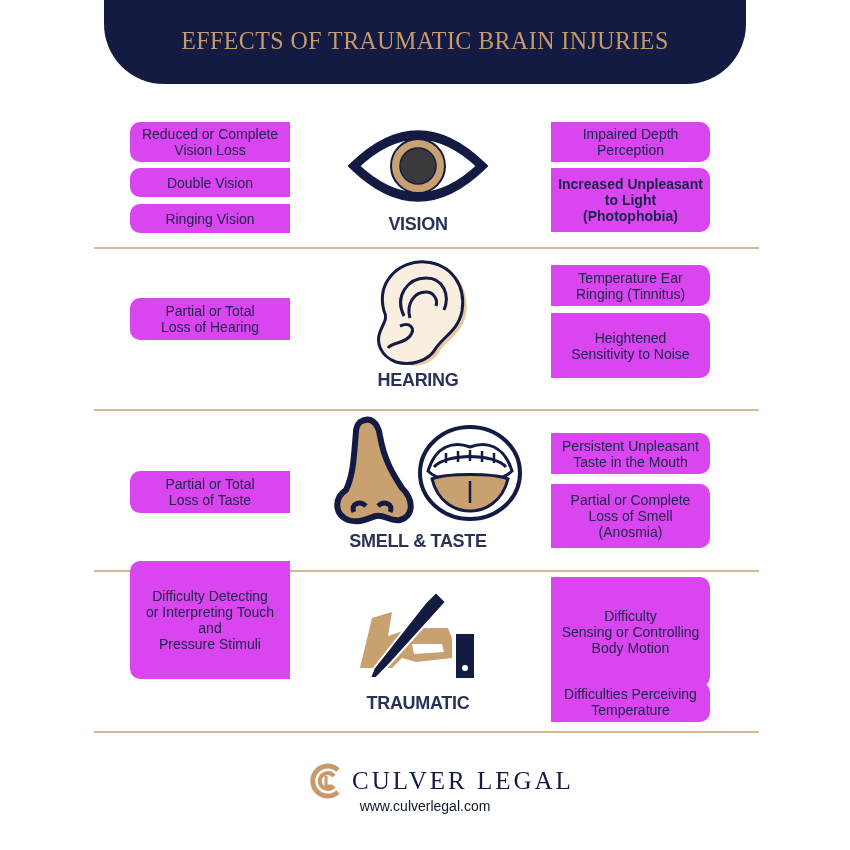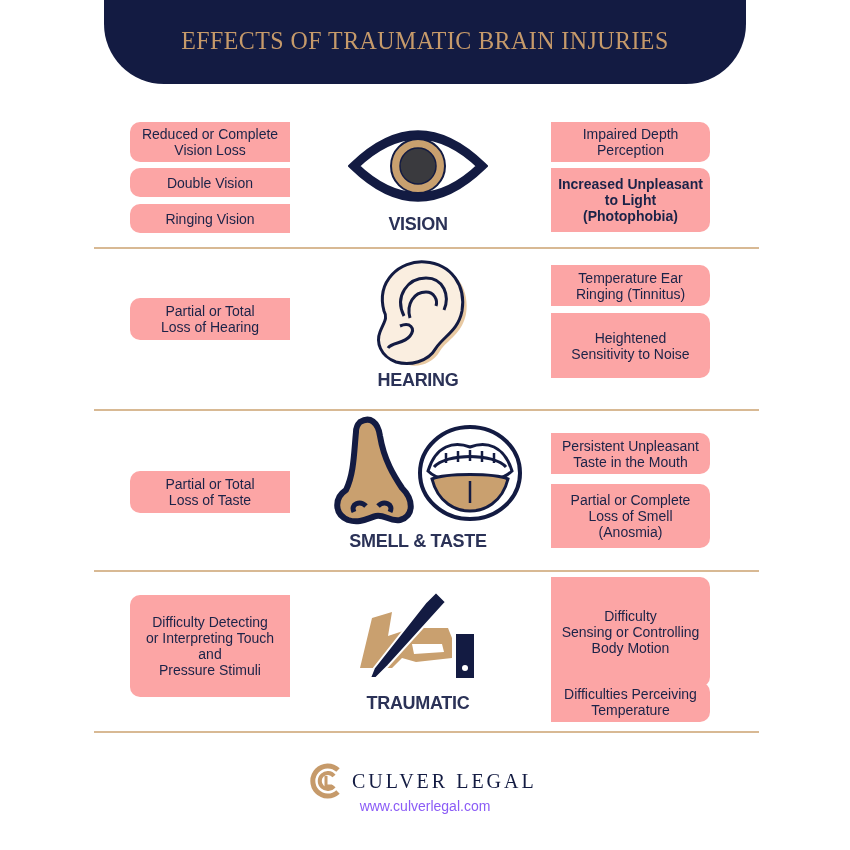"Reduced or Complete" .box { background: #fca5a5 -> #d946ef }
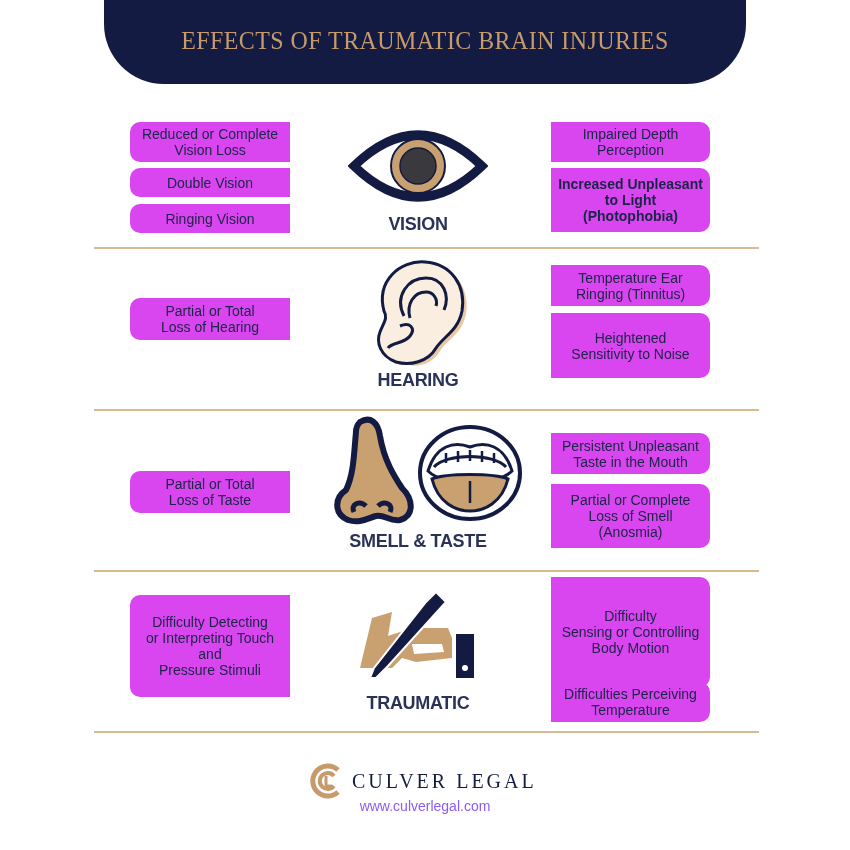"Difficulty Detecting" div.box { height: 102px -> 118px; top: 595px -> 561px }
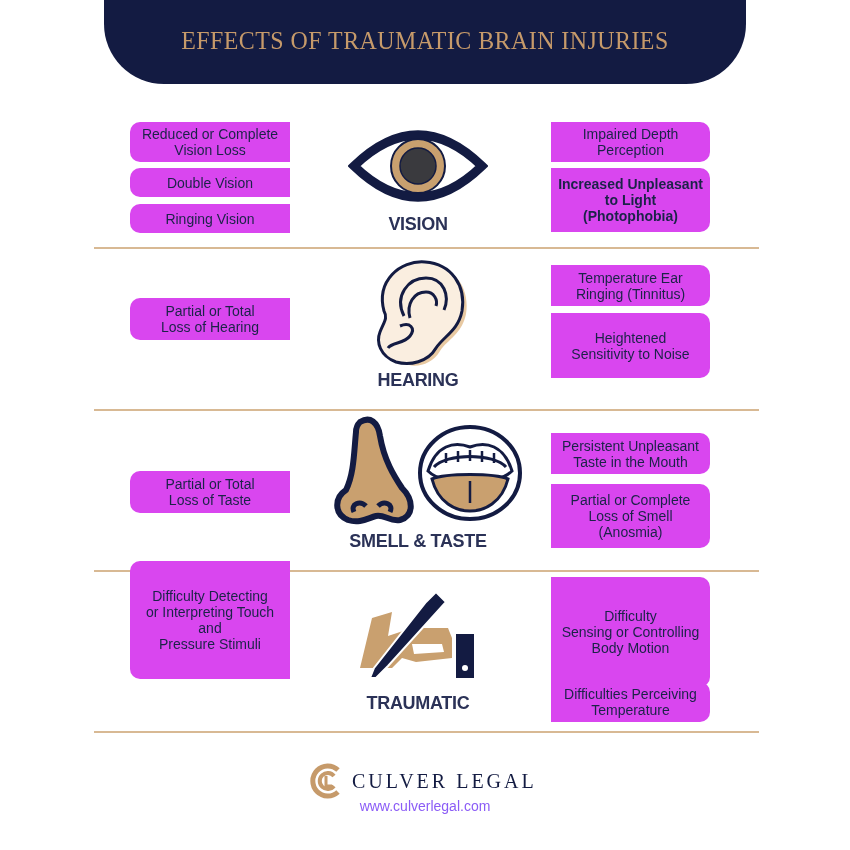"CULVER LEGAL" .logo-name { font-size: 20px -> 25px }
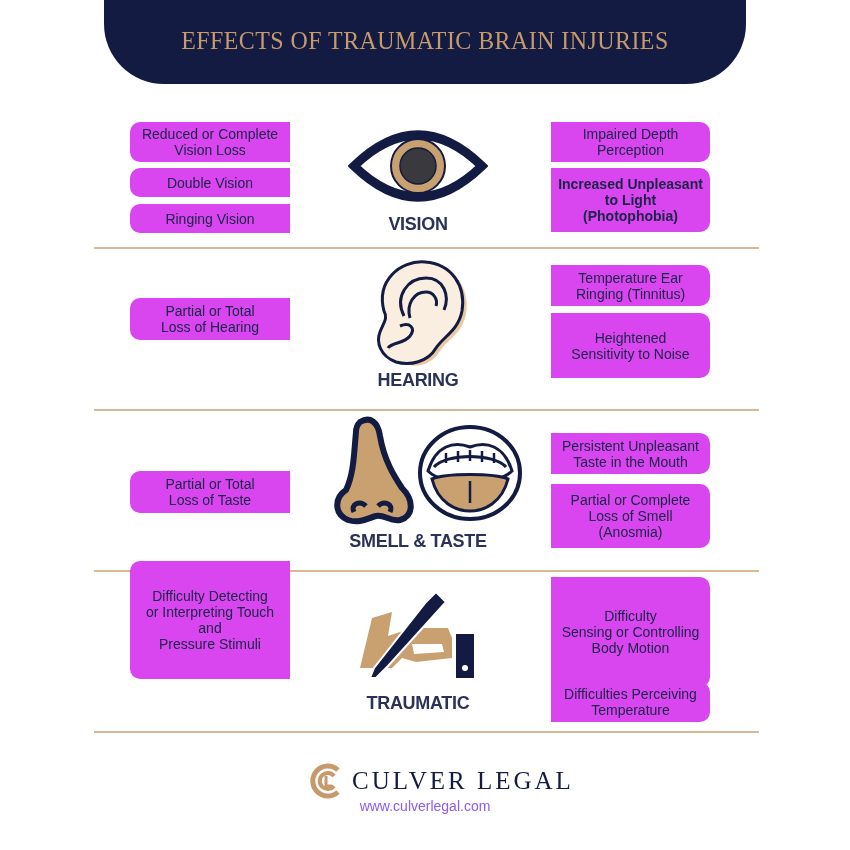"www.culverlegal.com" .url { color: #8b5cf6 -> #0f172a }
